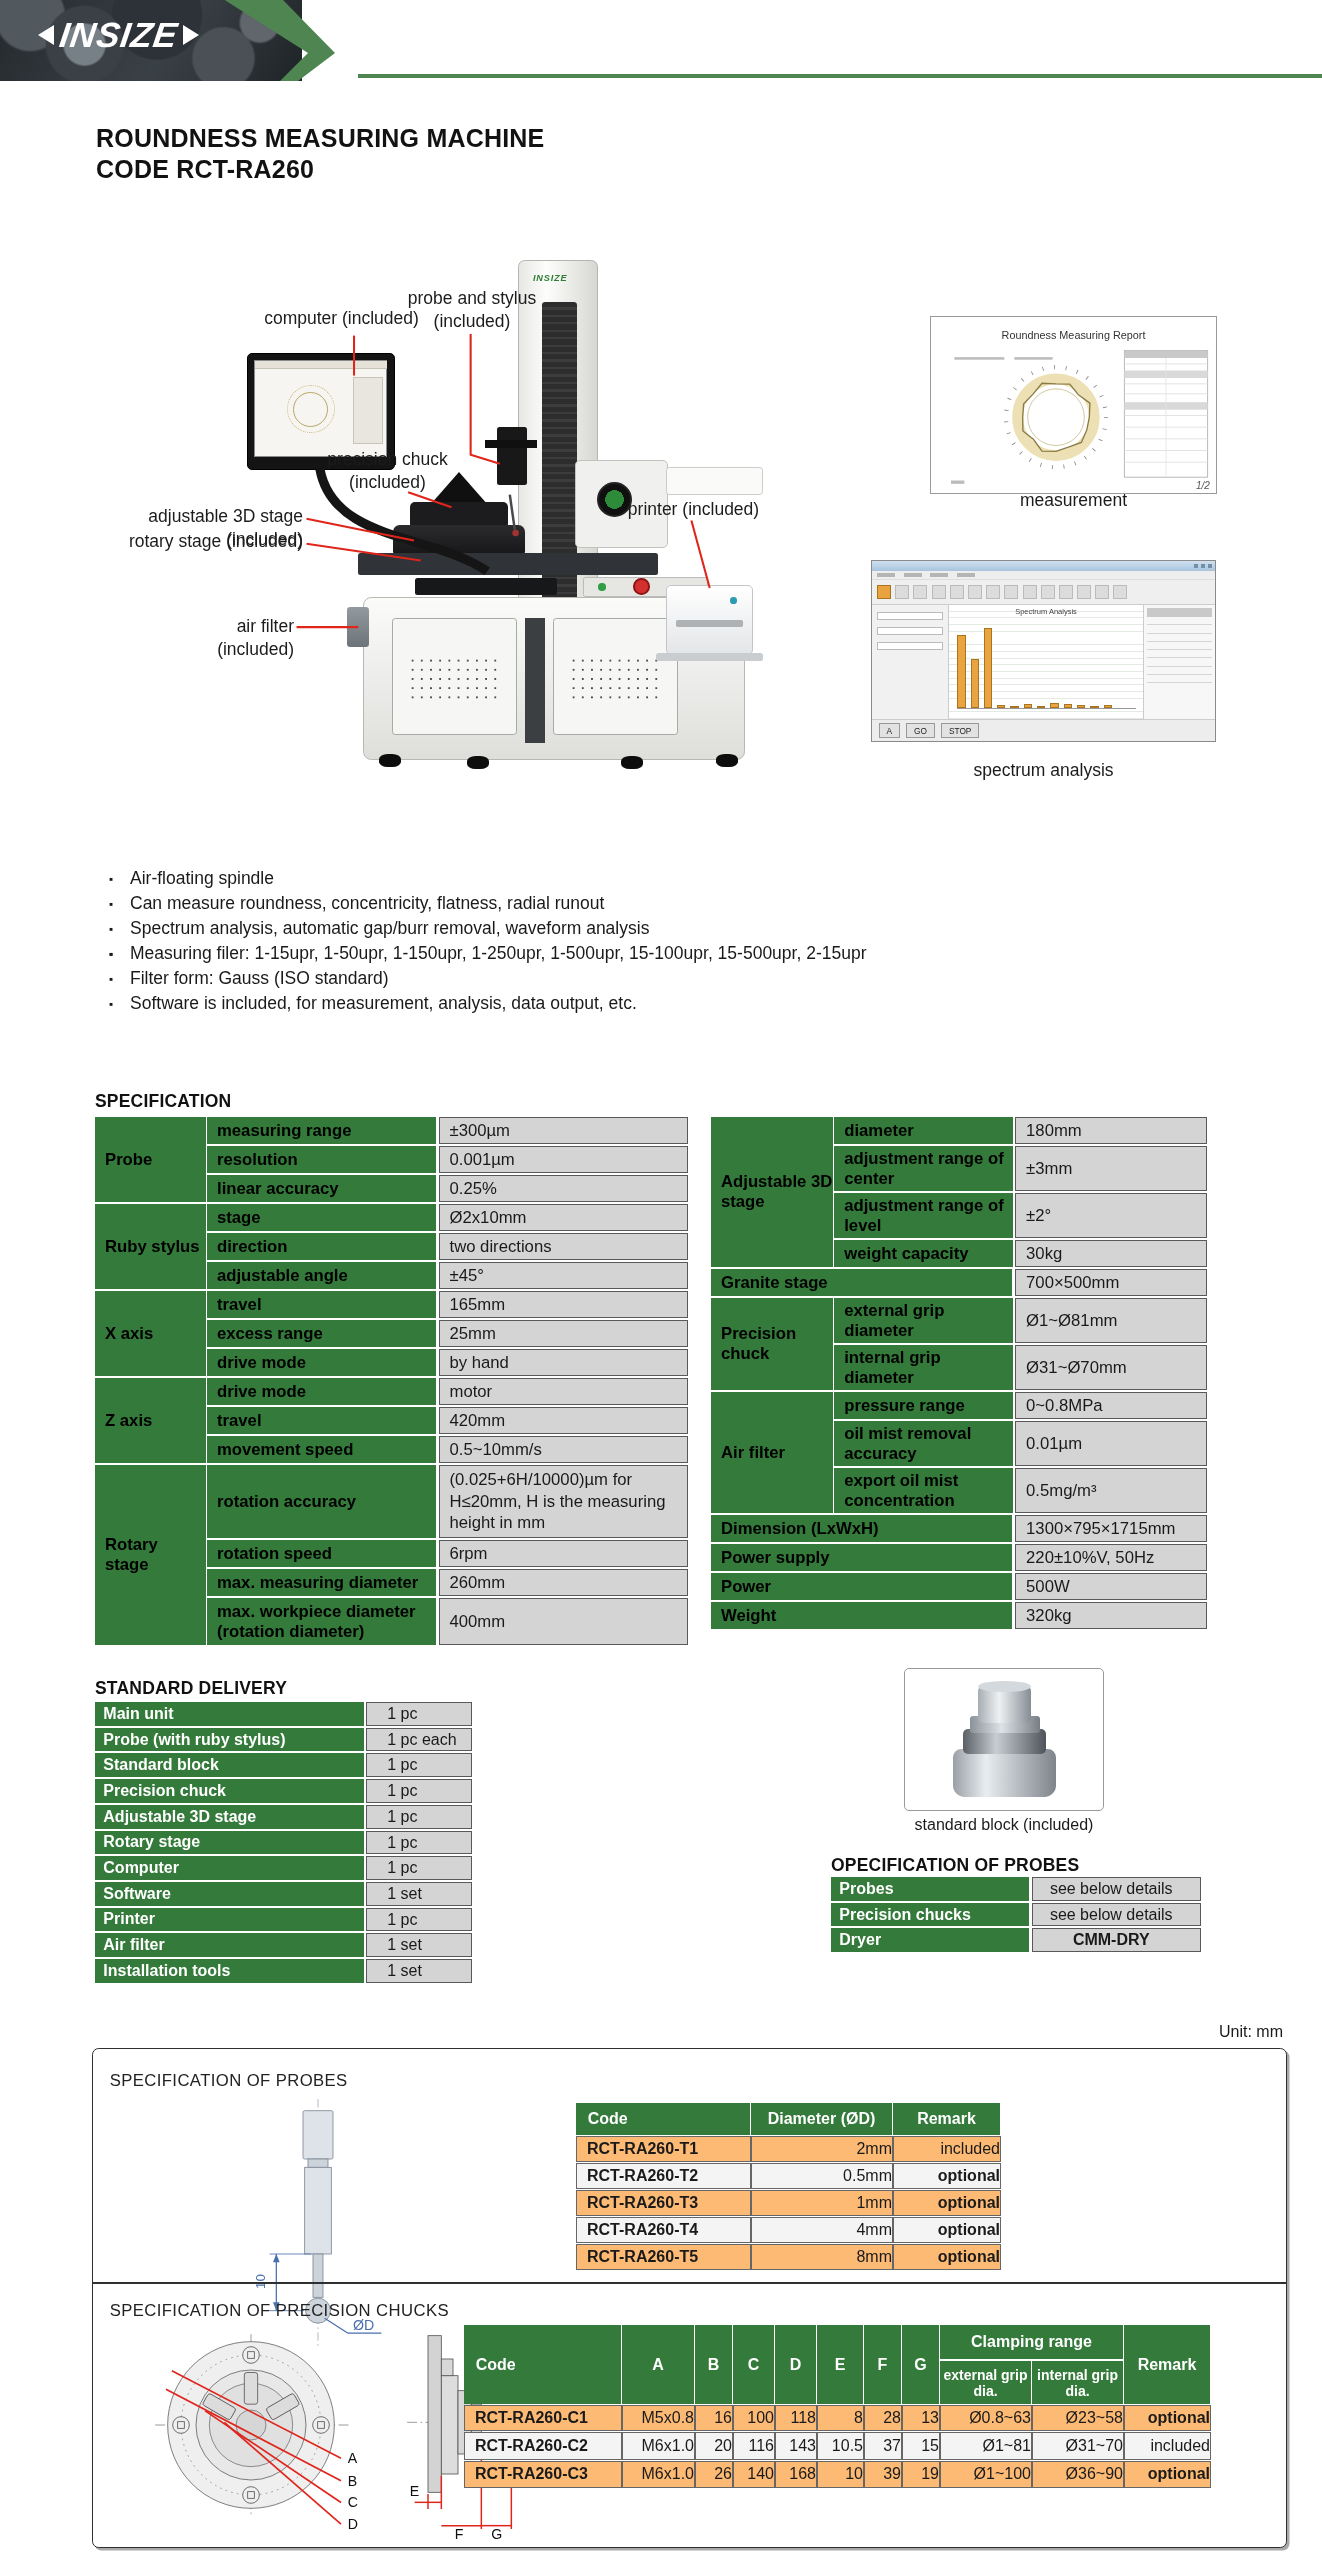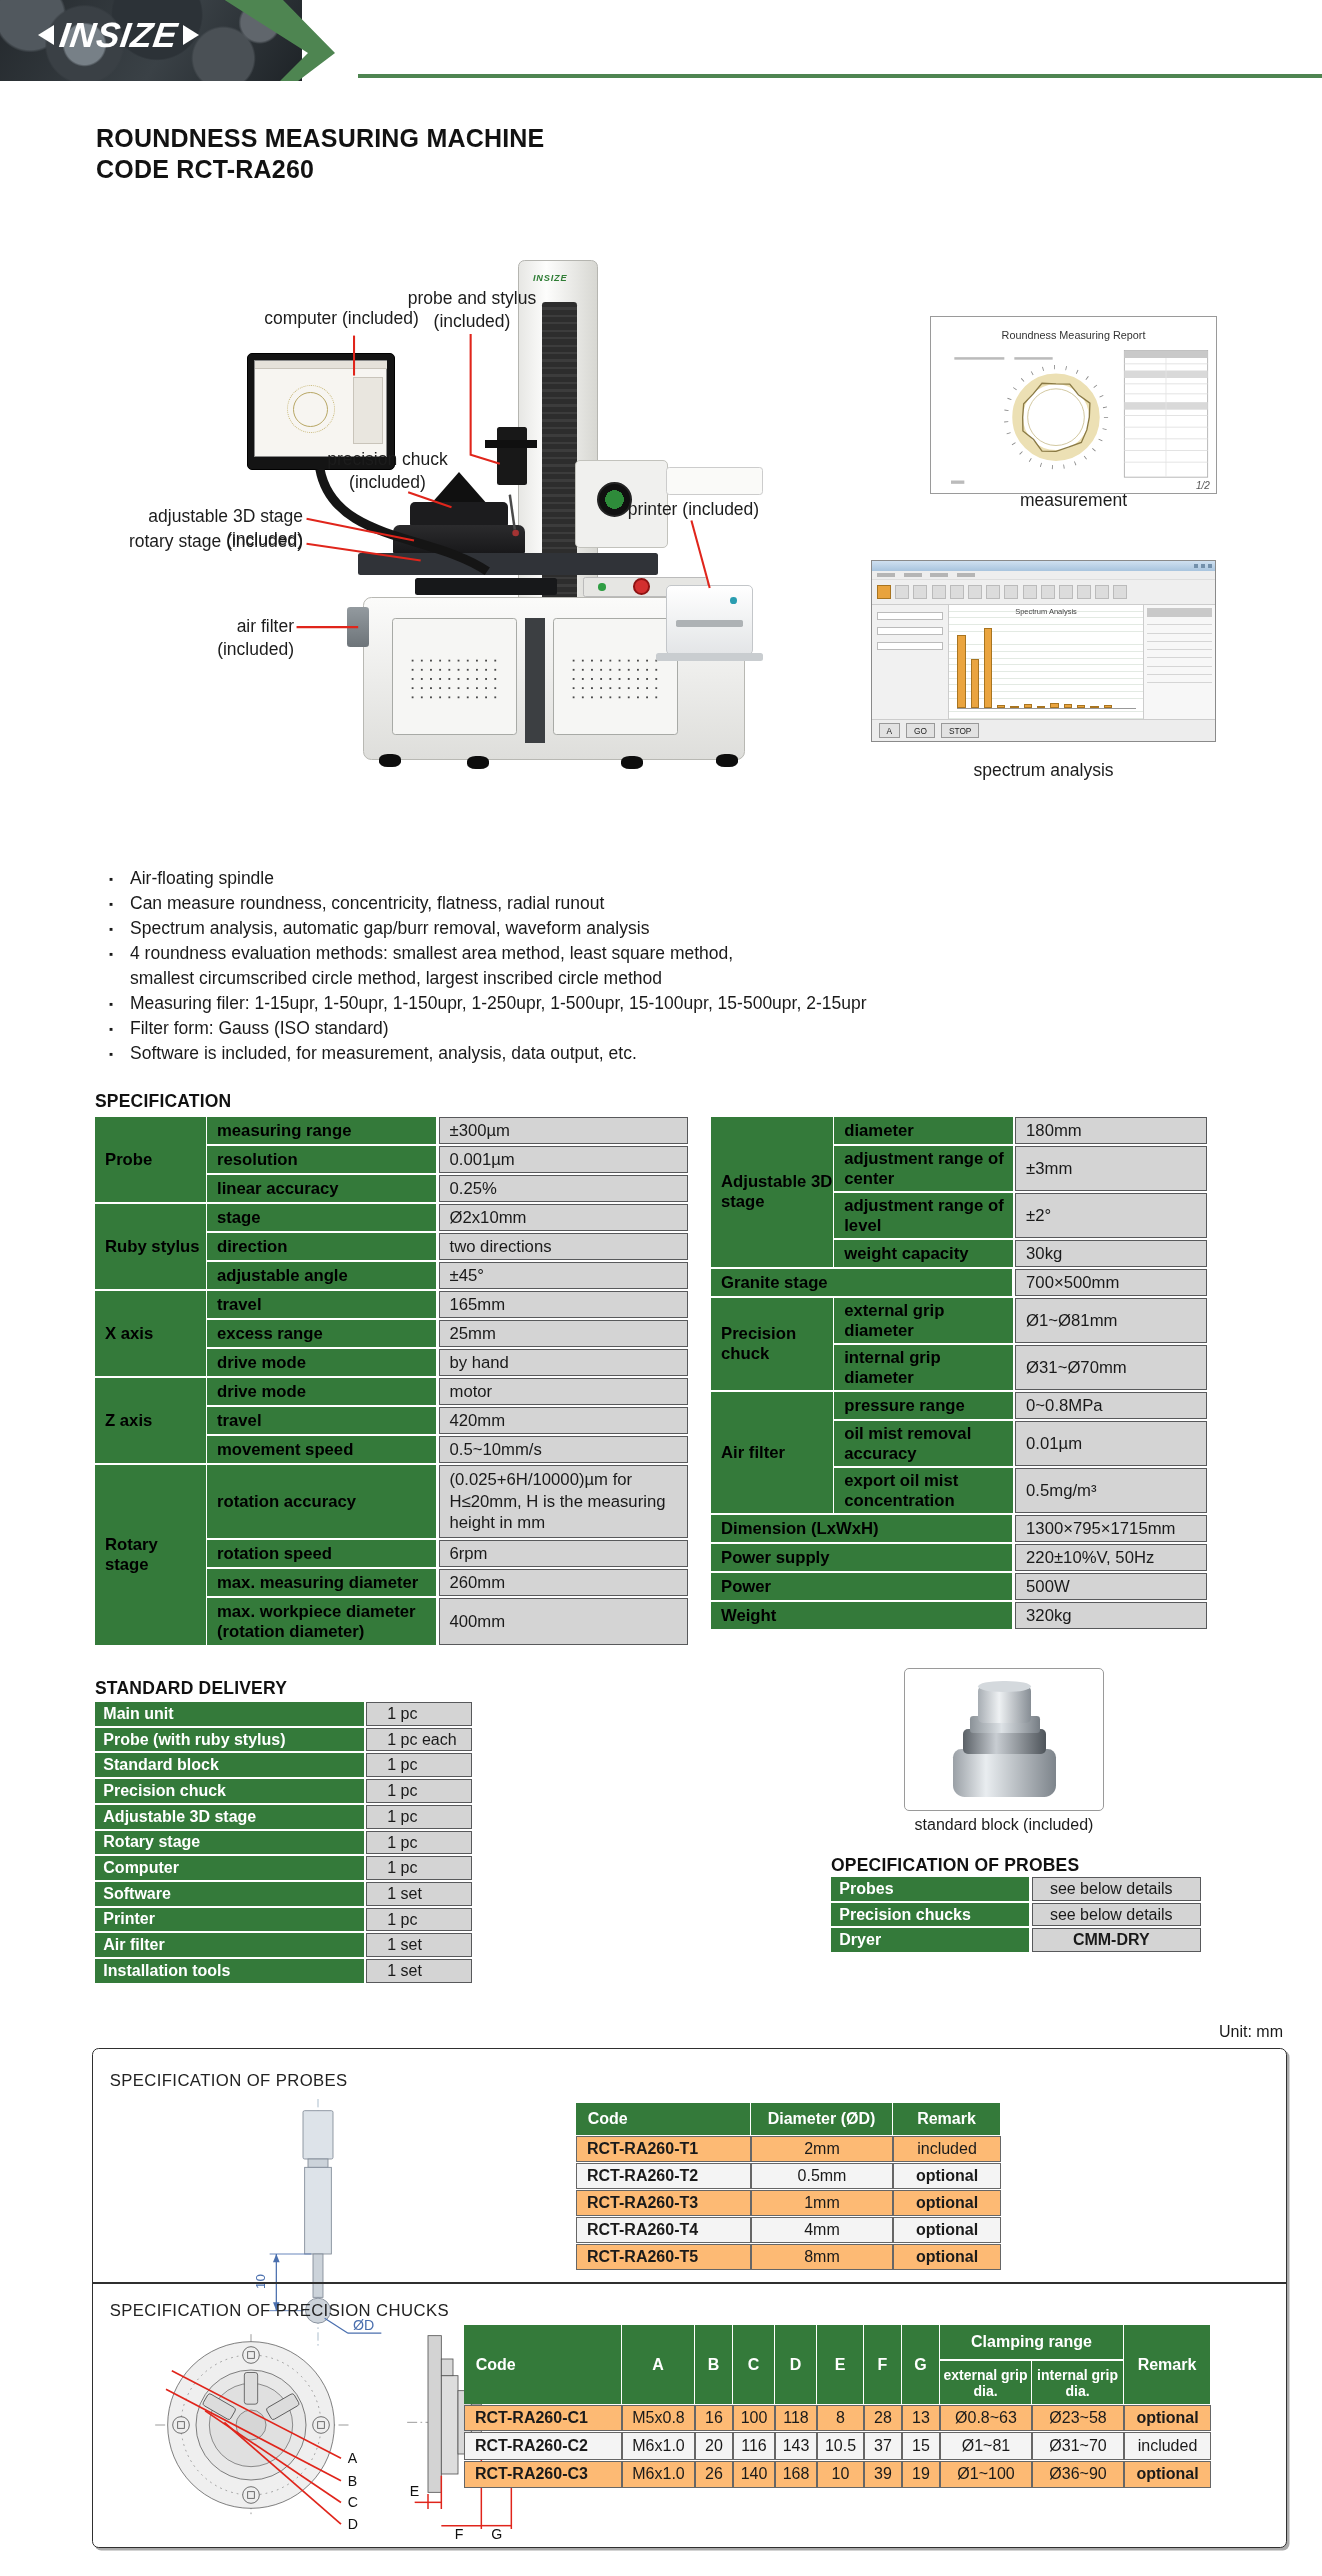"4 roundness evaluation methods: smallest" span.pre { html: <span>4 roundness evaluation methods: smallest area method, least square method, smallest circumscribed circle method, largest inscribed circle method</span> -> none }
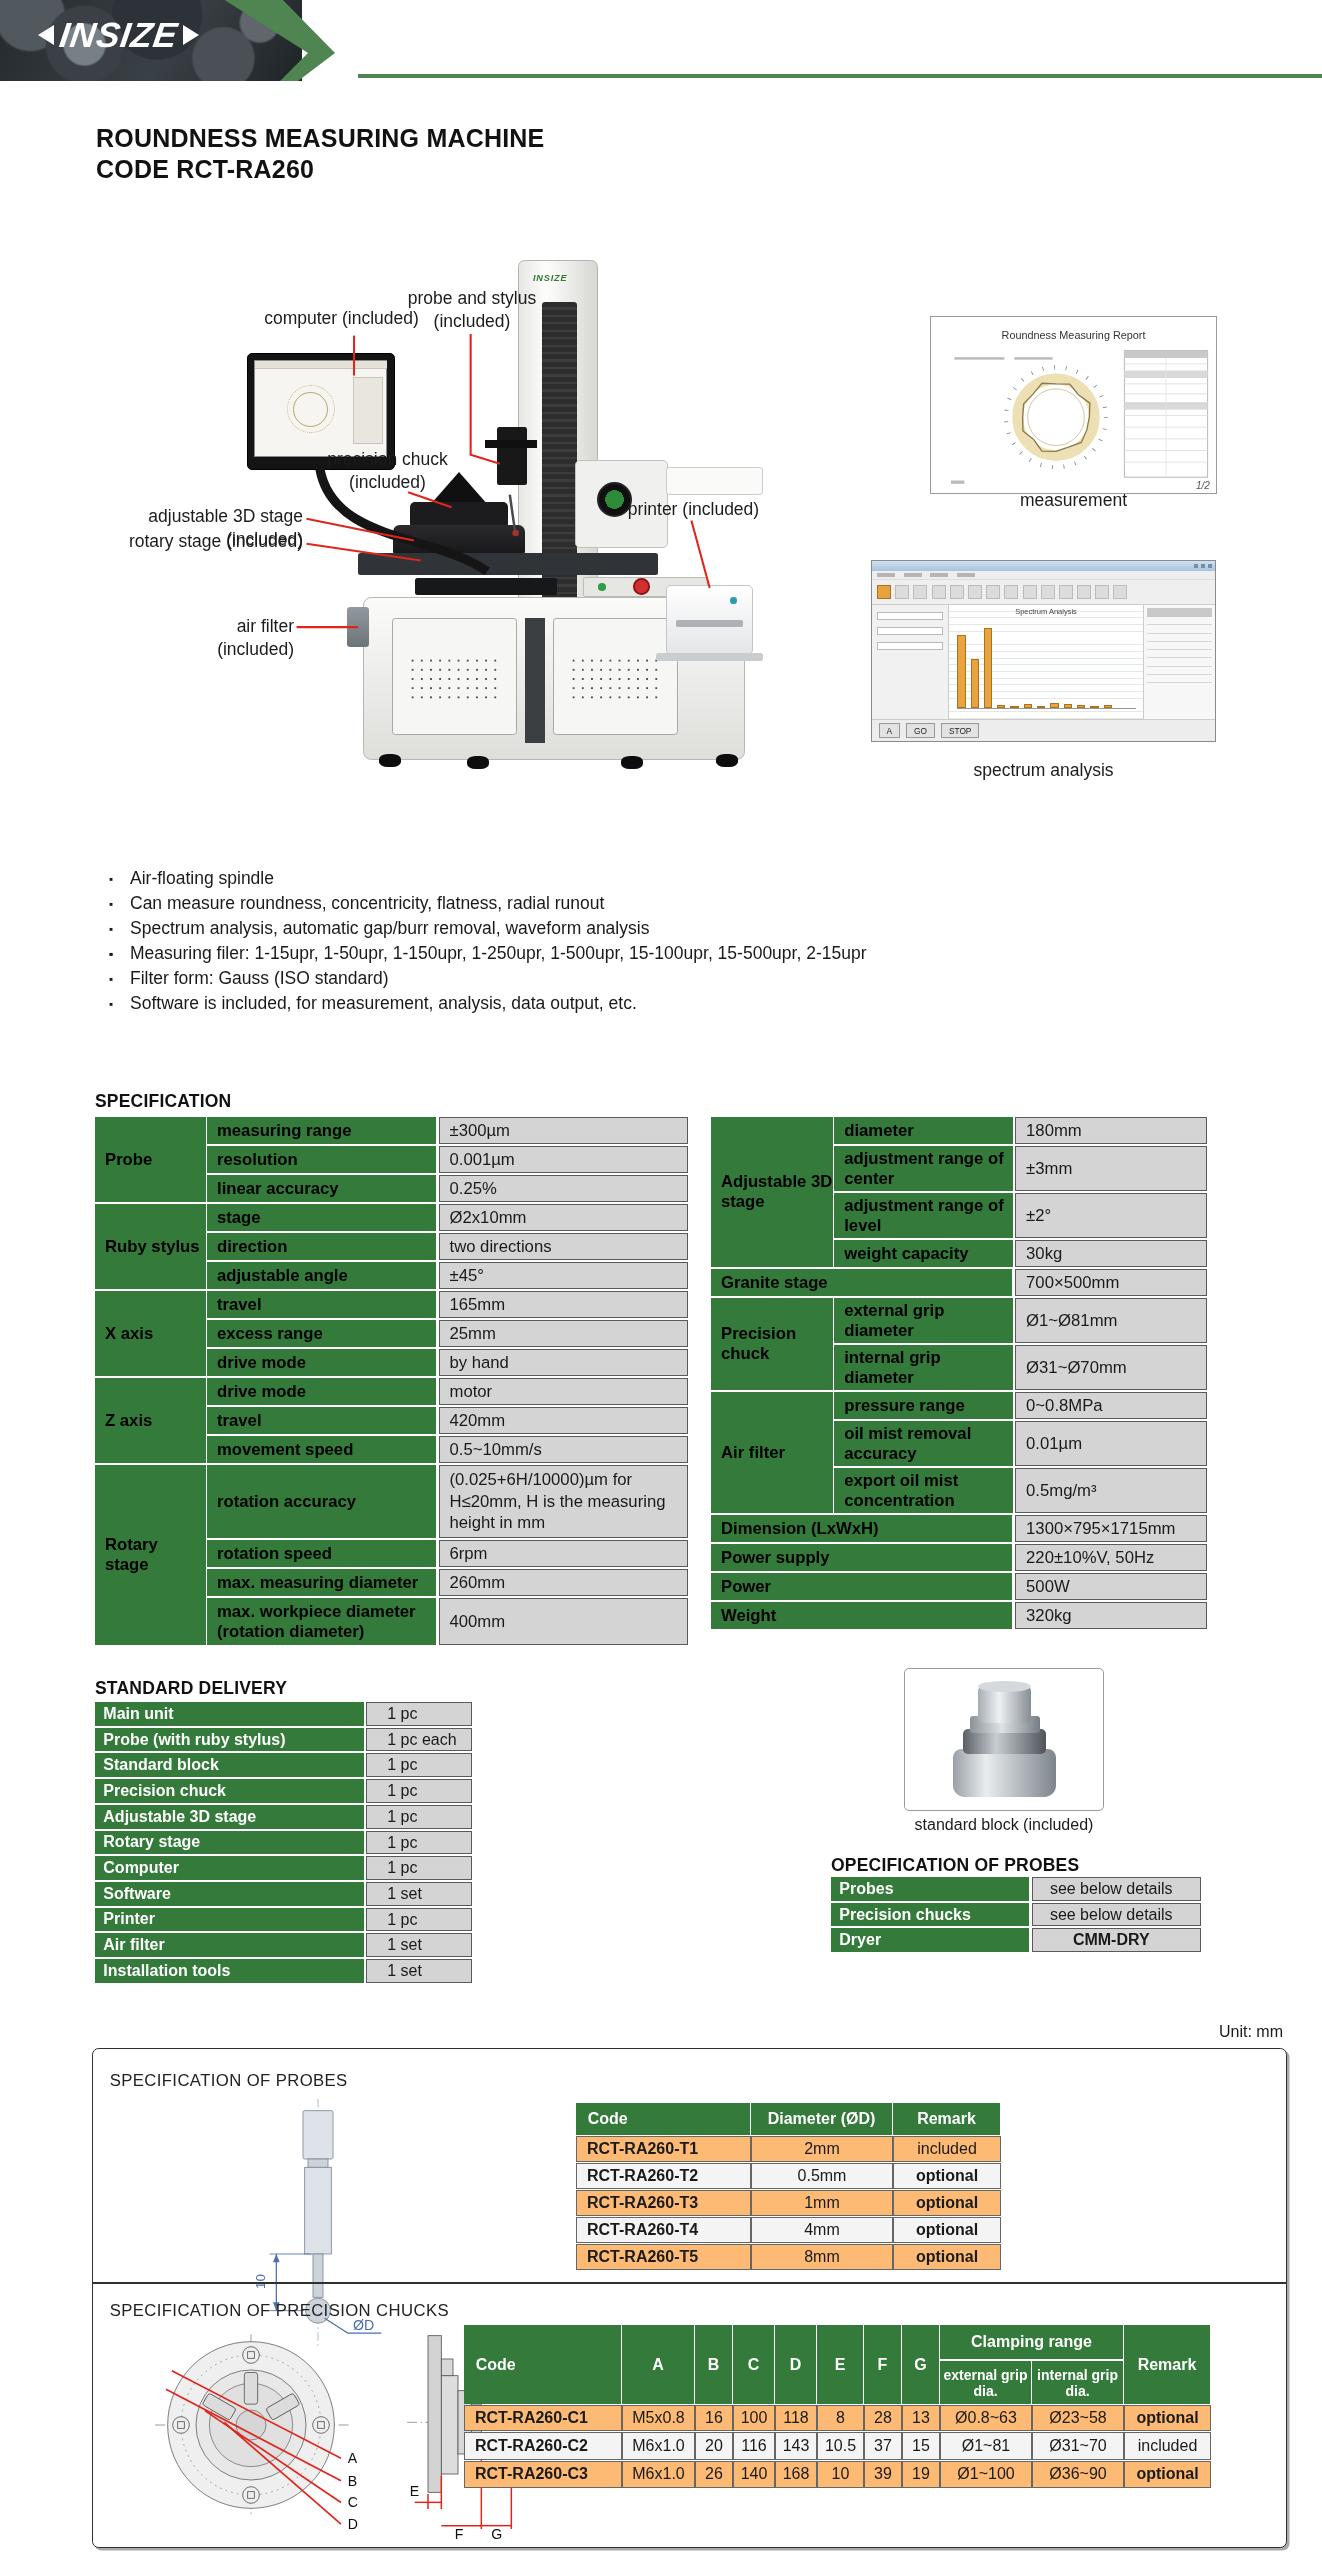"2mm" table.grid td { text-align: center -> right }
